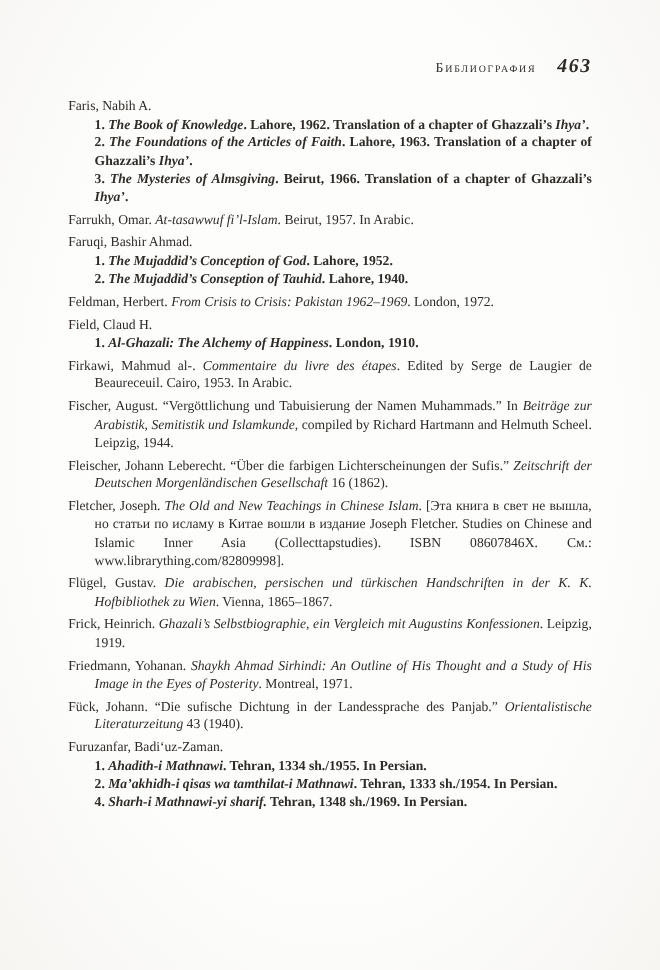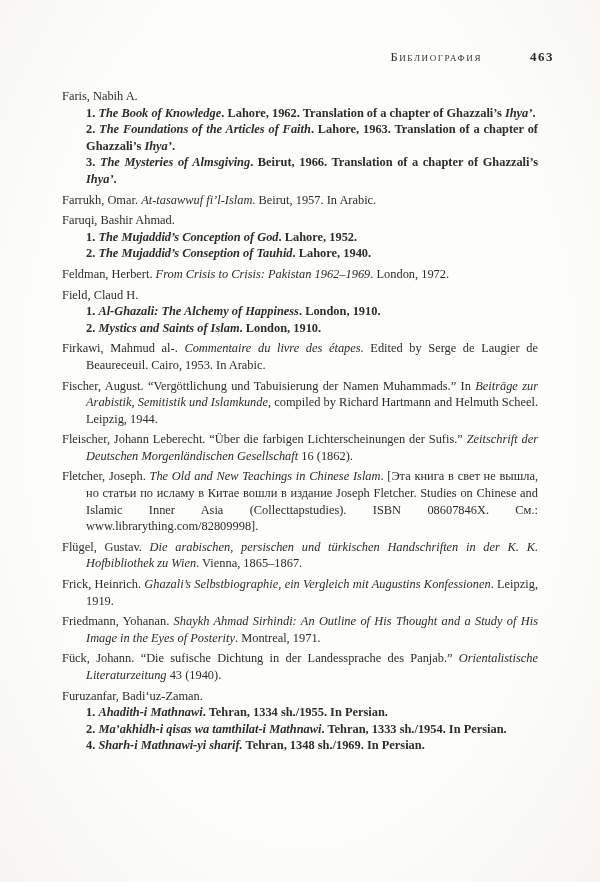"Библиография" .running-head { gap: 48px -> 19px; right: 46px -> 62px }
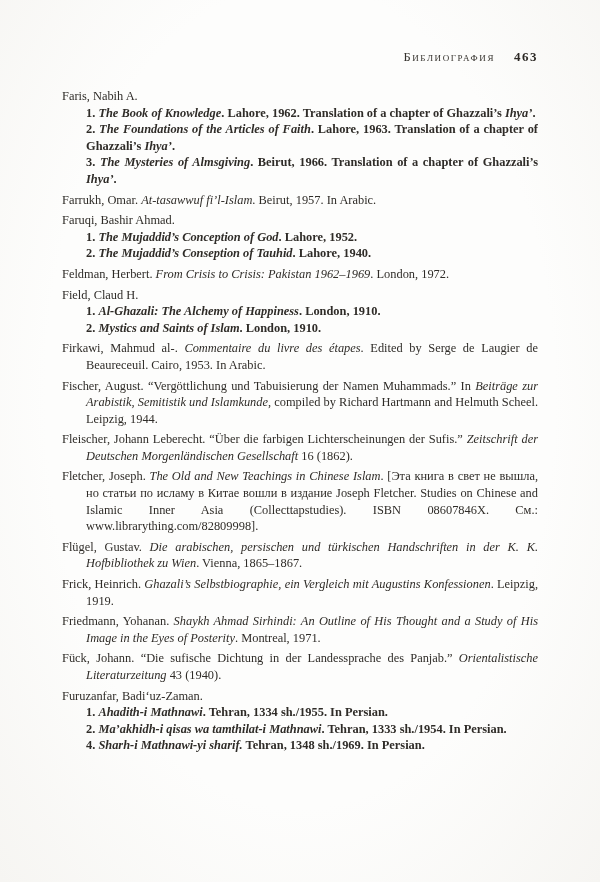"463" .rh-page { font-size: 13px -> 18px; font-style: none -> italic }
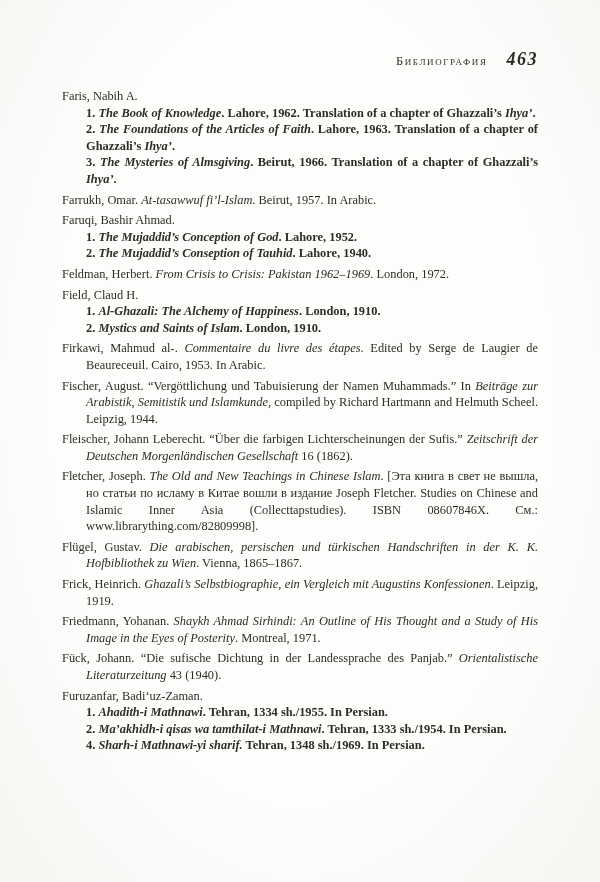"2. Mystics and Saints of" p.entry { html: <p><span>2. </span><i>Mystics and Saints of Islam</i><span>. London, 1910.</span></p> -> none }
